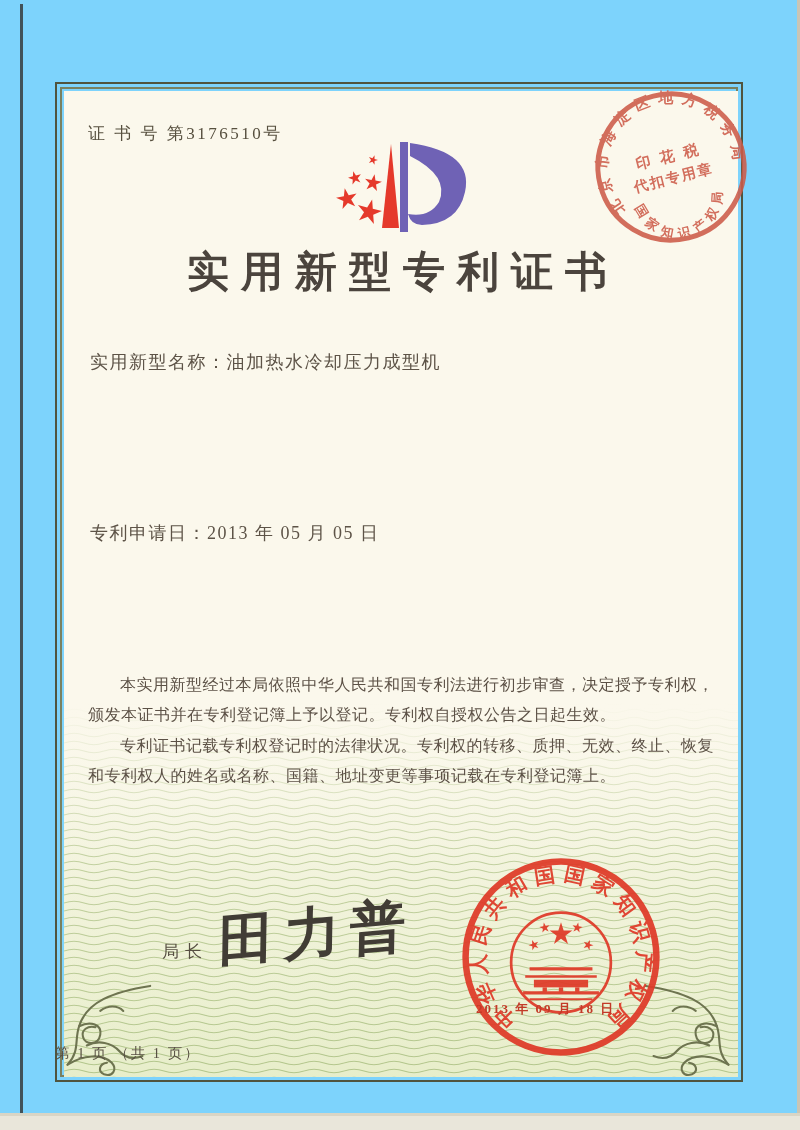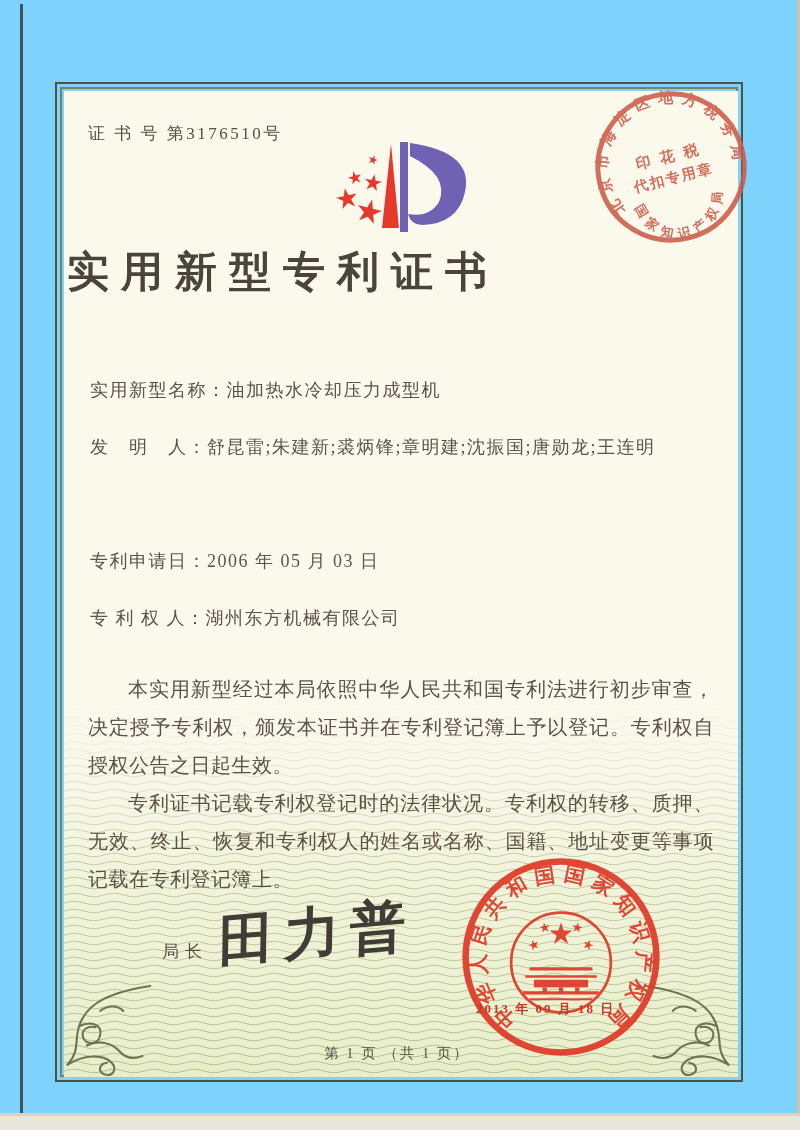"实用新型专利证书" .title { text-align: none -> center }
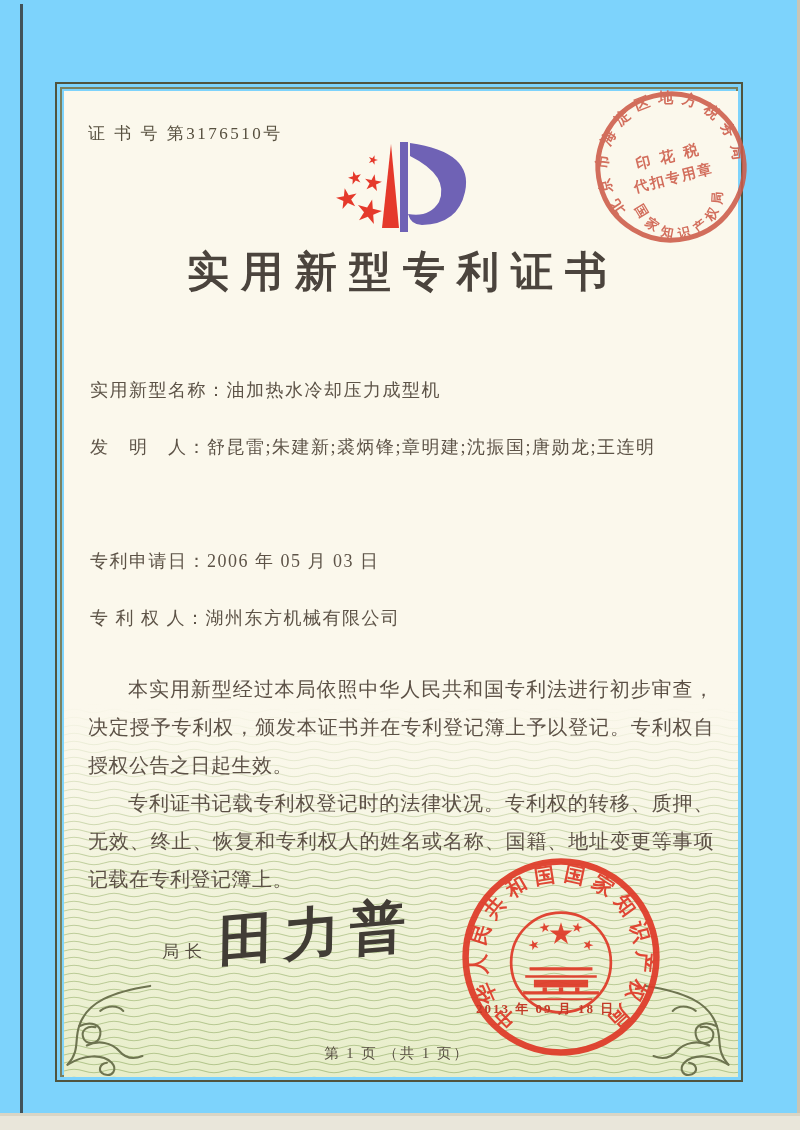"实用新型名称：油加热水冷却压力成型机" .field { margin-top: 28px -> none }
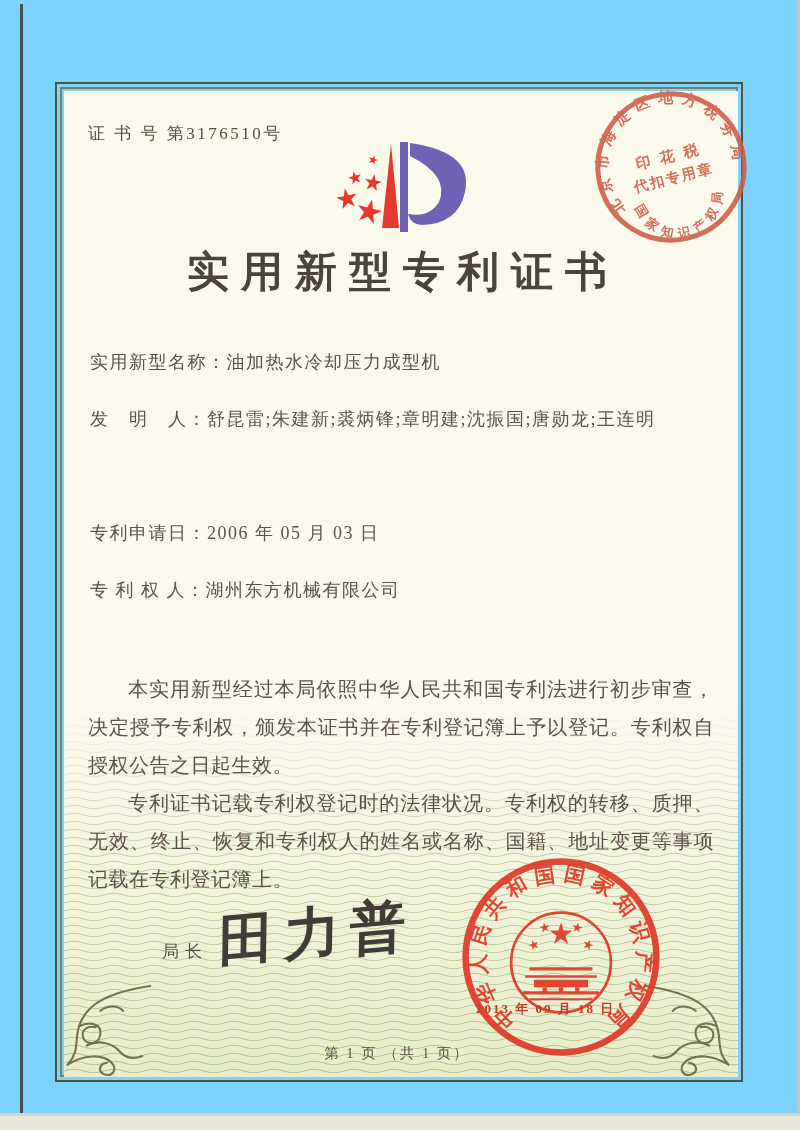"发 明 人：舒昆雷;朱建新;裘炳锋;章明建;沈振国;唐勋龙;王连明" div.field { html: <div>发 明 人：舒昆雷;朱建新;裘炳锋;章明建;沈振国;唐勋龙;王连明</div> -> none }
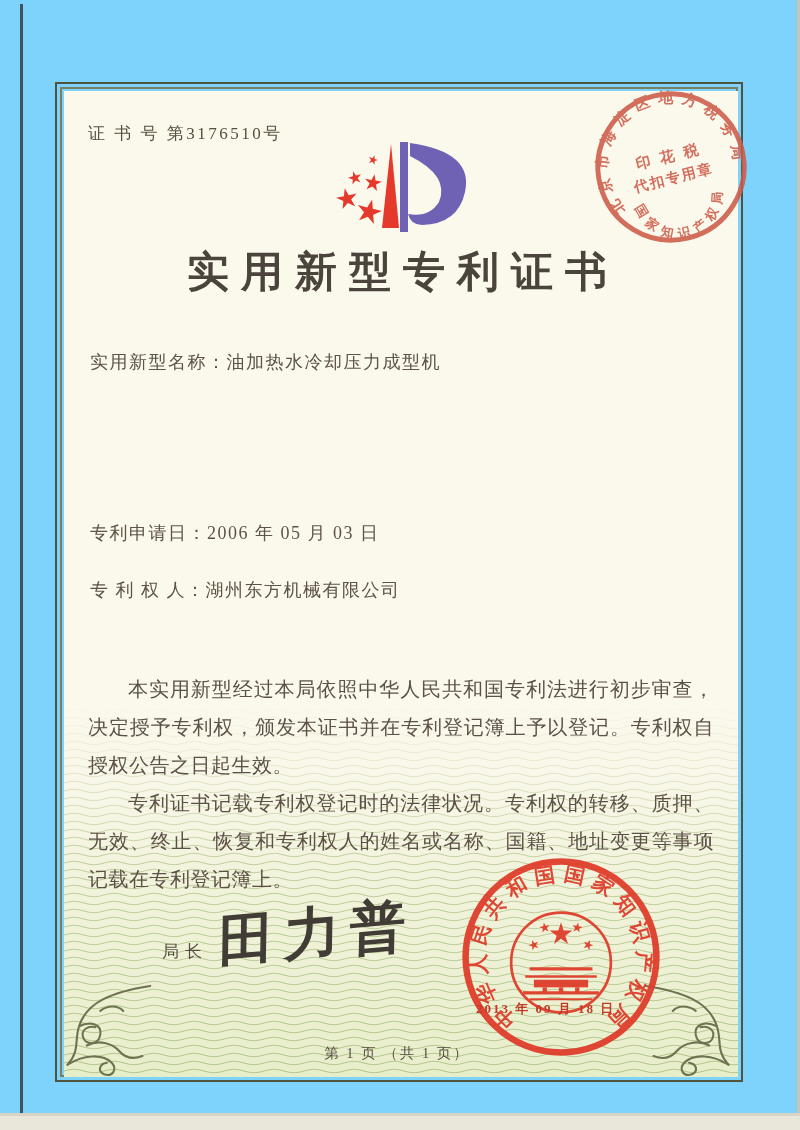"专利申请日：2006 年 05 月 03" div.field { text: 2006 年 05 月 03 -> 2013 年 05 月 05 }
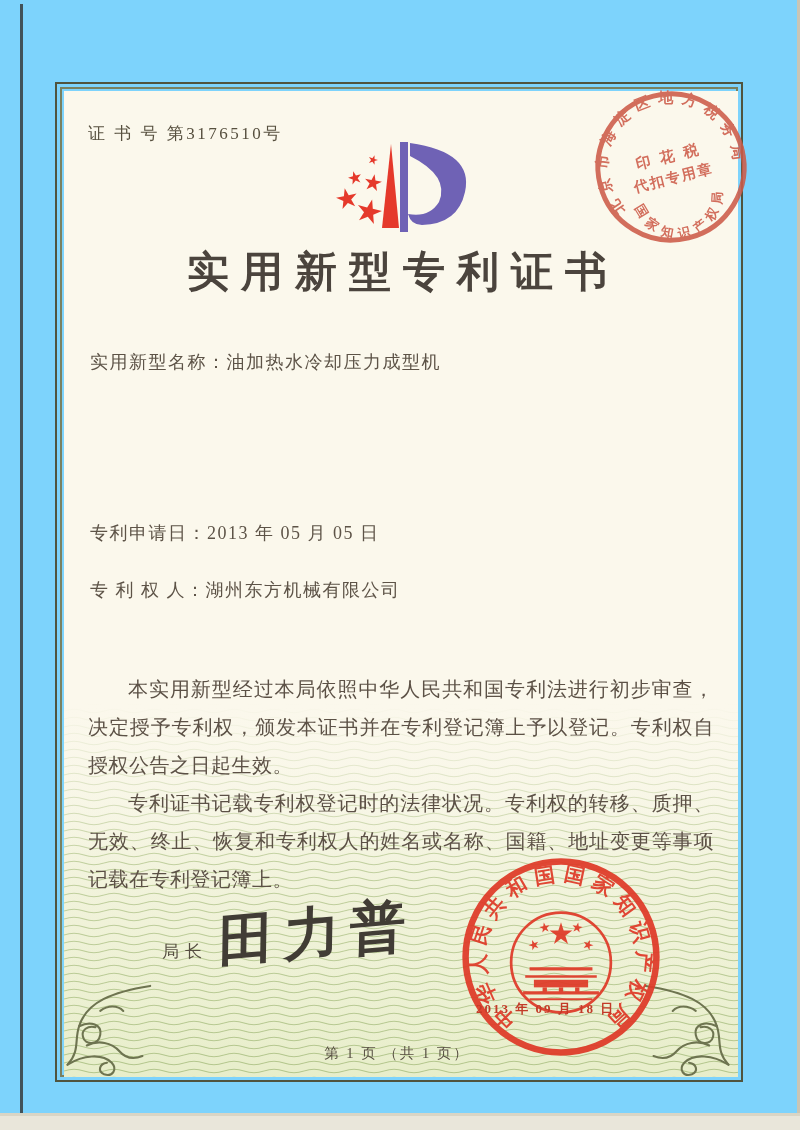"专 利 权 人：湖州东方机械有限公司" div.field { html: <div>专 利 权 人：湖州东方机械有限公司</div> -> none }
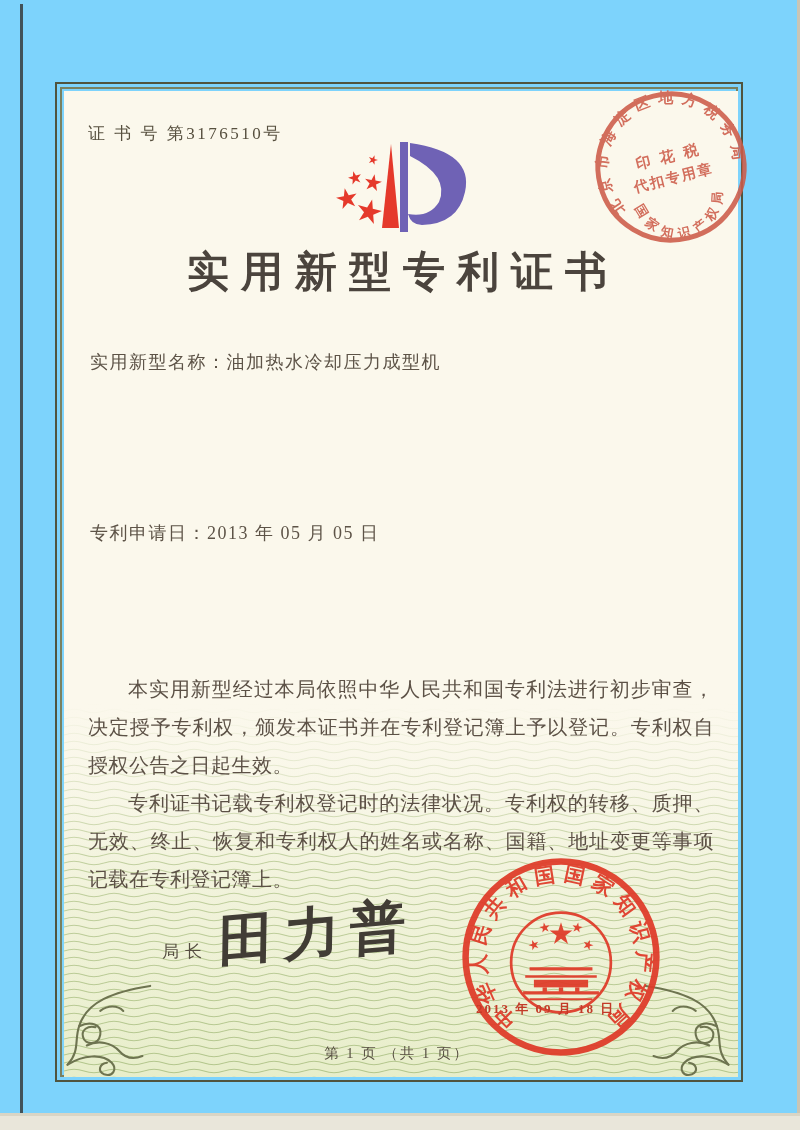"本实用新型经过本局依照中华人民共和国专利法进行初步审查，决定授予专利权，颁发本证" .paras { font-size: 20px -> 16px }
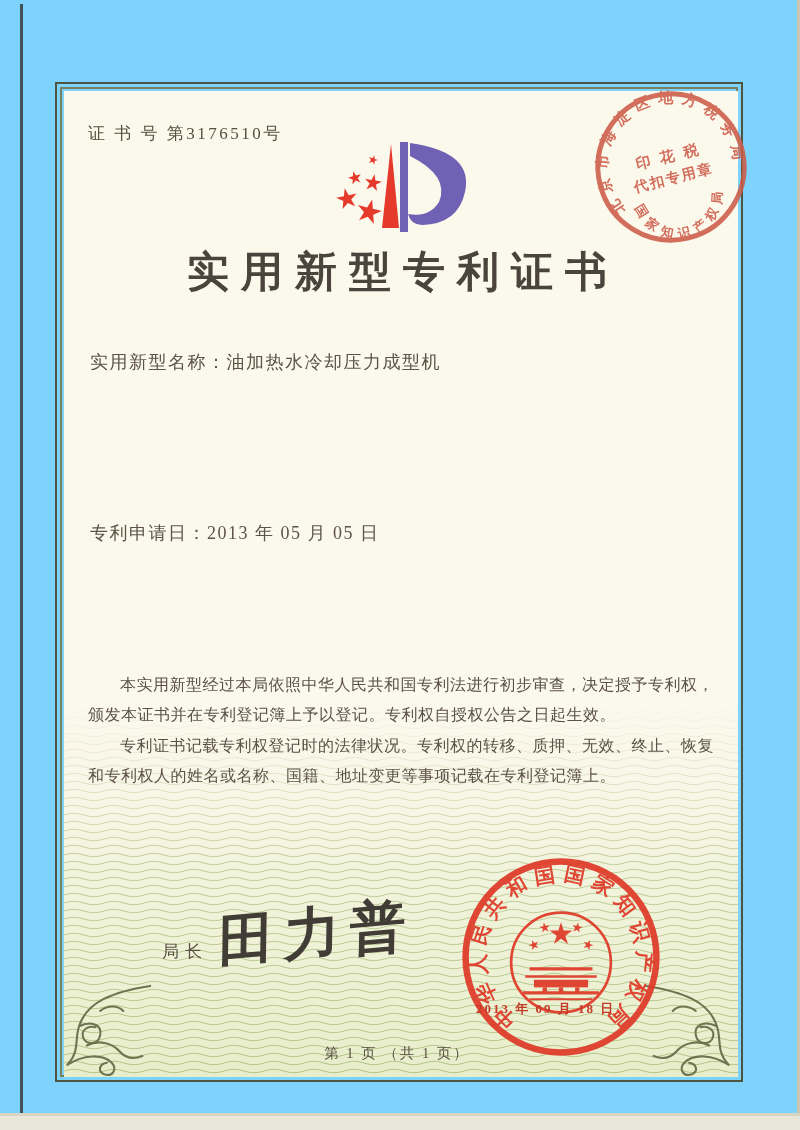"第 1 页 （共 1" .footer { text-align: center -> left }
